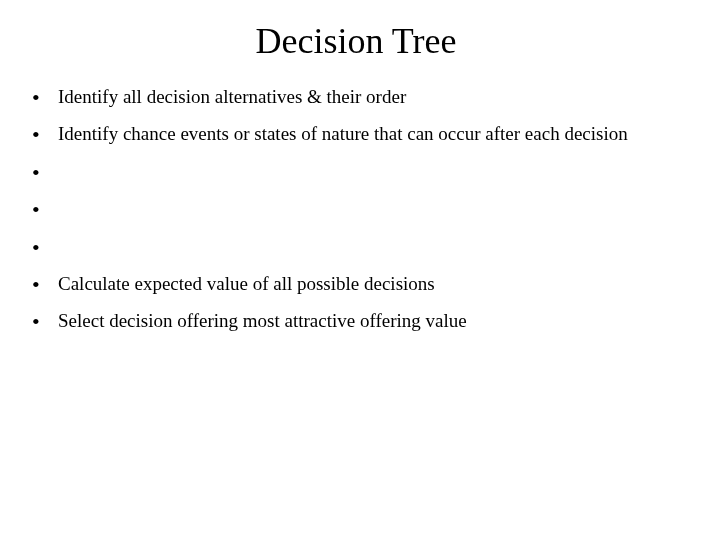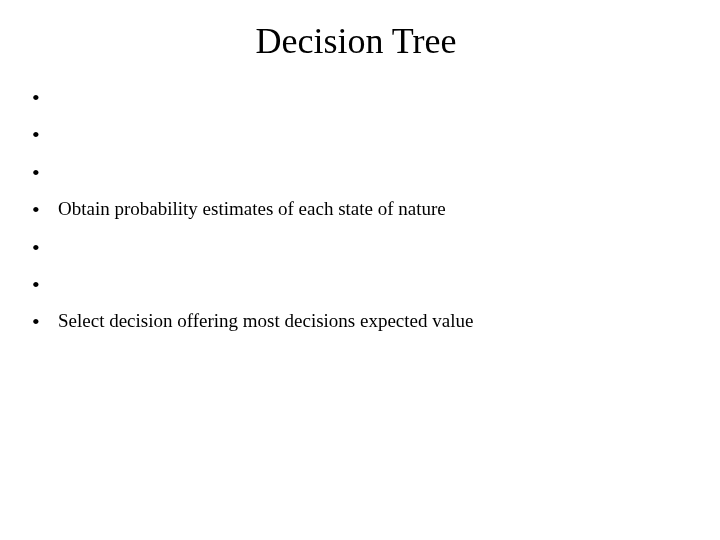"Identify all decision alternatives &" span.bullet-text { html: none -> <span>Identify all decision alternatives &amp; their order</span> }
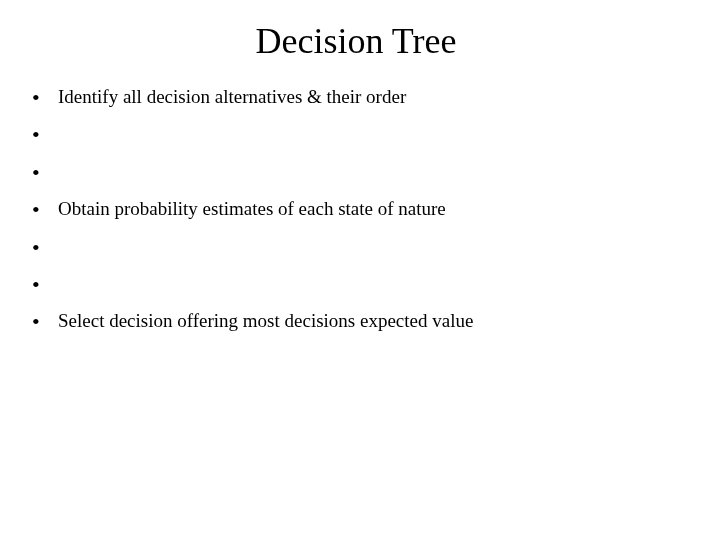"Identify chance events or states" span.bullet-text { html: none -> <span>Identify chance events or states of nature that can occur after each decision</span> }
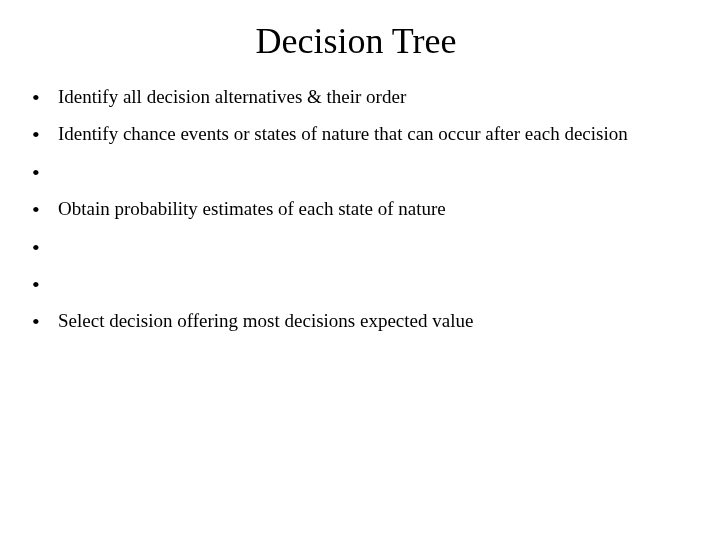"Obtain probability estimates of each" span.bullet-text { html: <span>Obtain probability estimates of each state of nature</span> -> none }
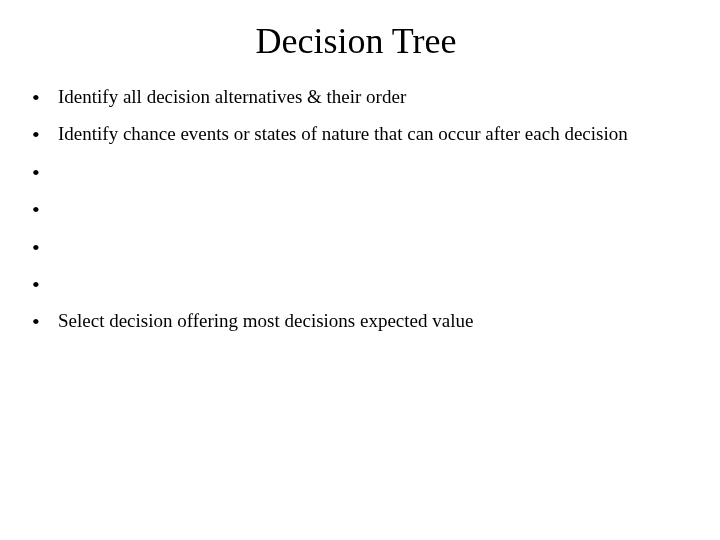"Calculate expected value of all" span.bullet-text { html: none -> <span>Calculate expected value of all possible decisions</span> }
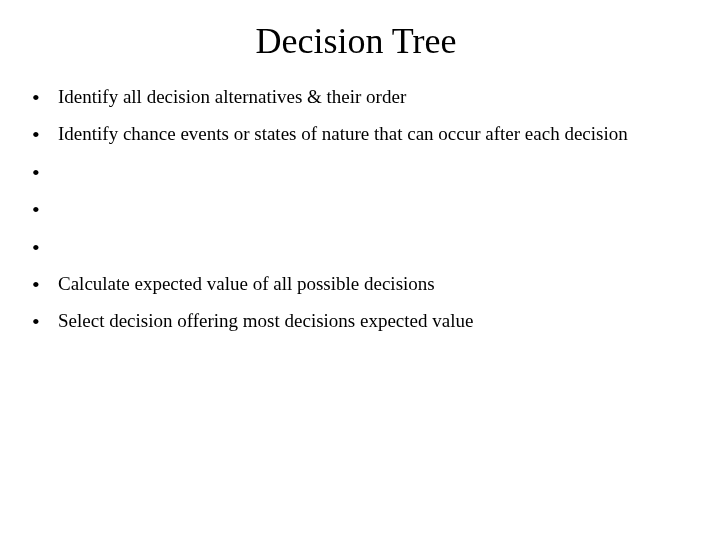"Select decision offering most decisions" span.bullet-text { text: decisions expected -> attractive offering }
